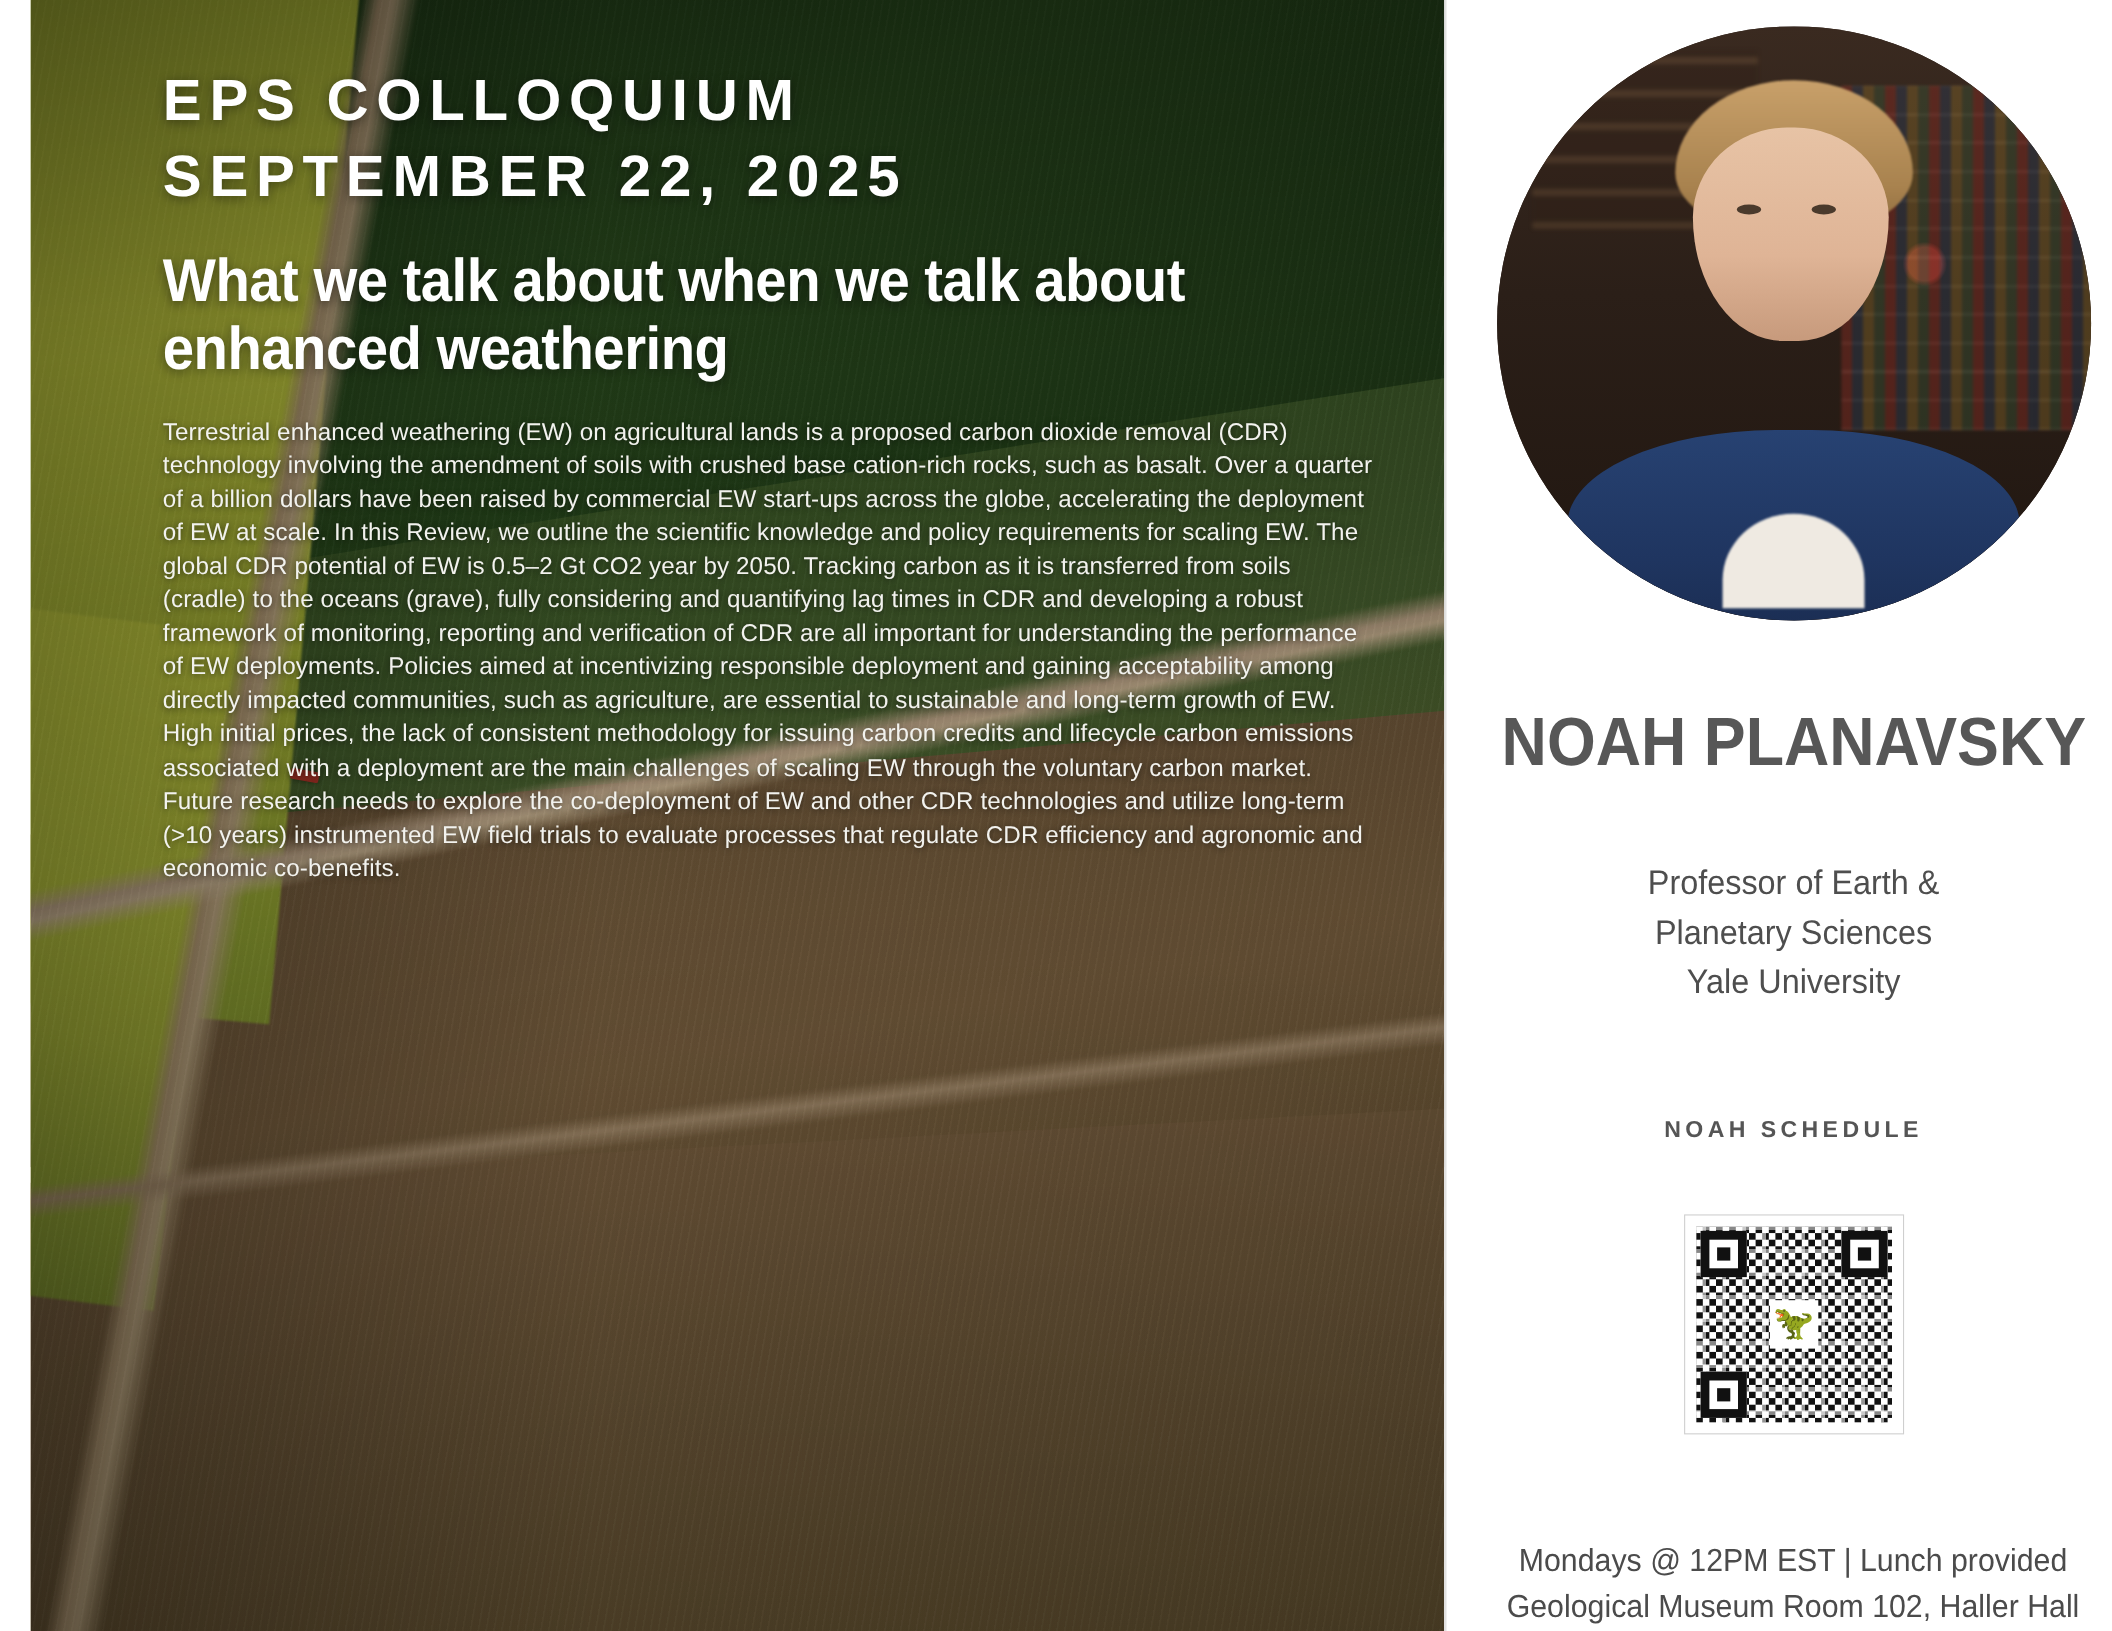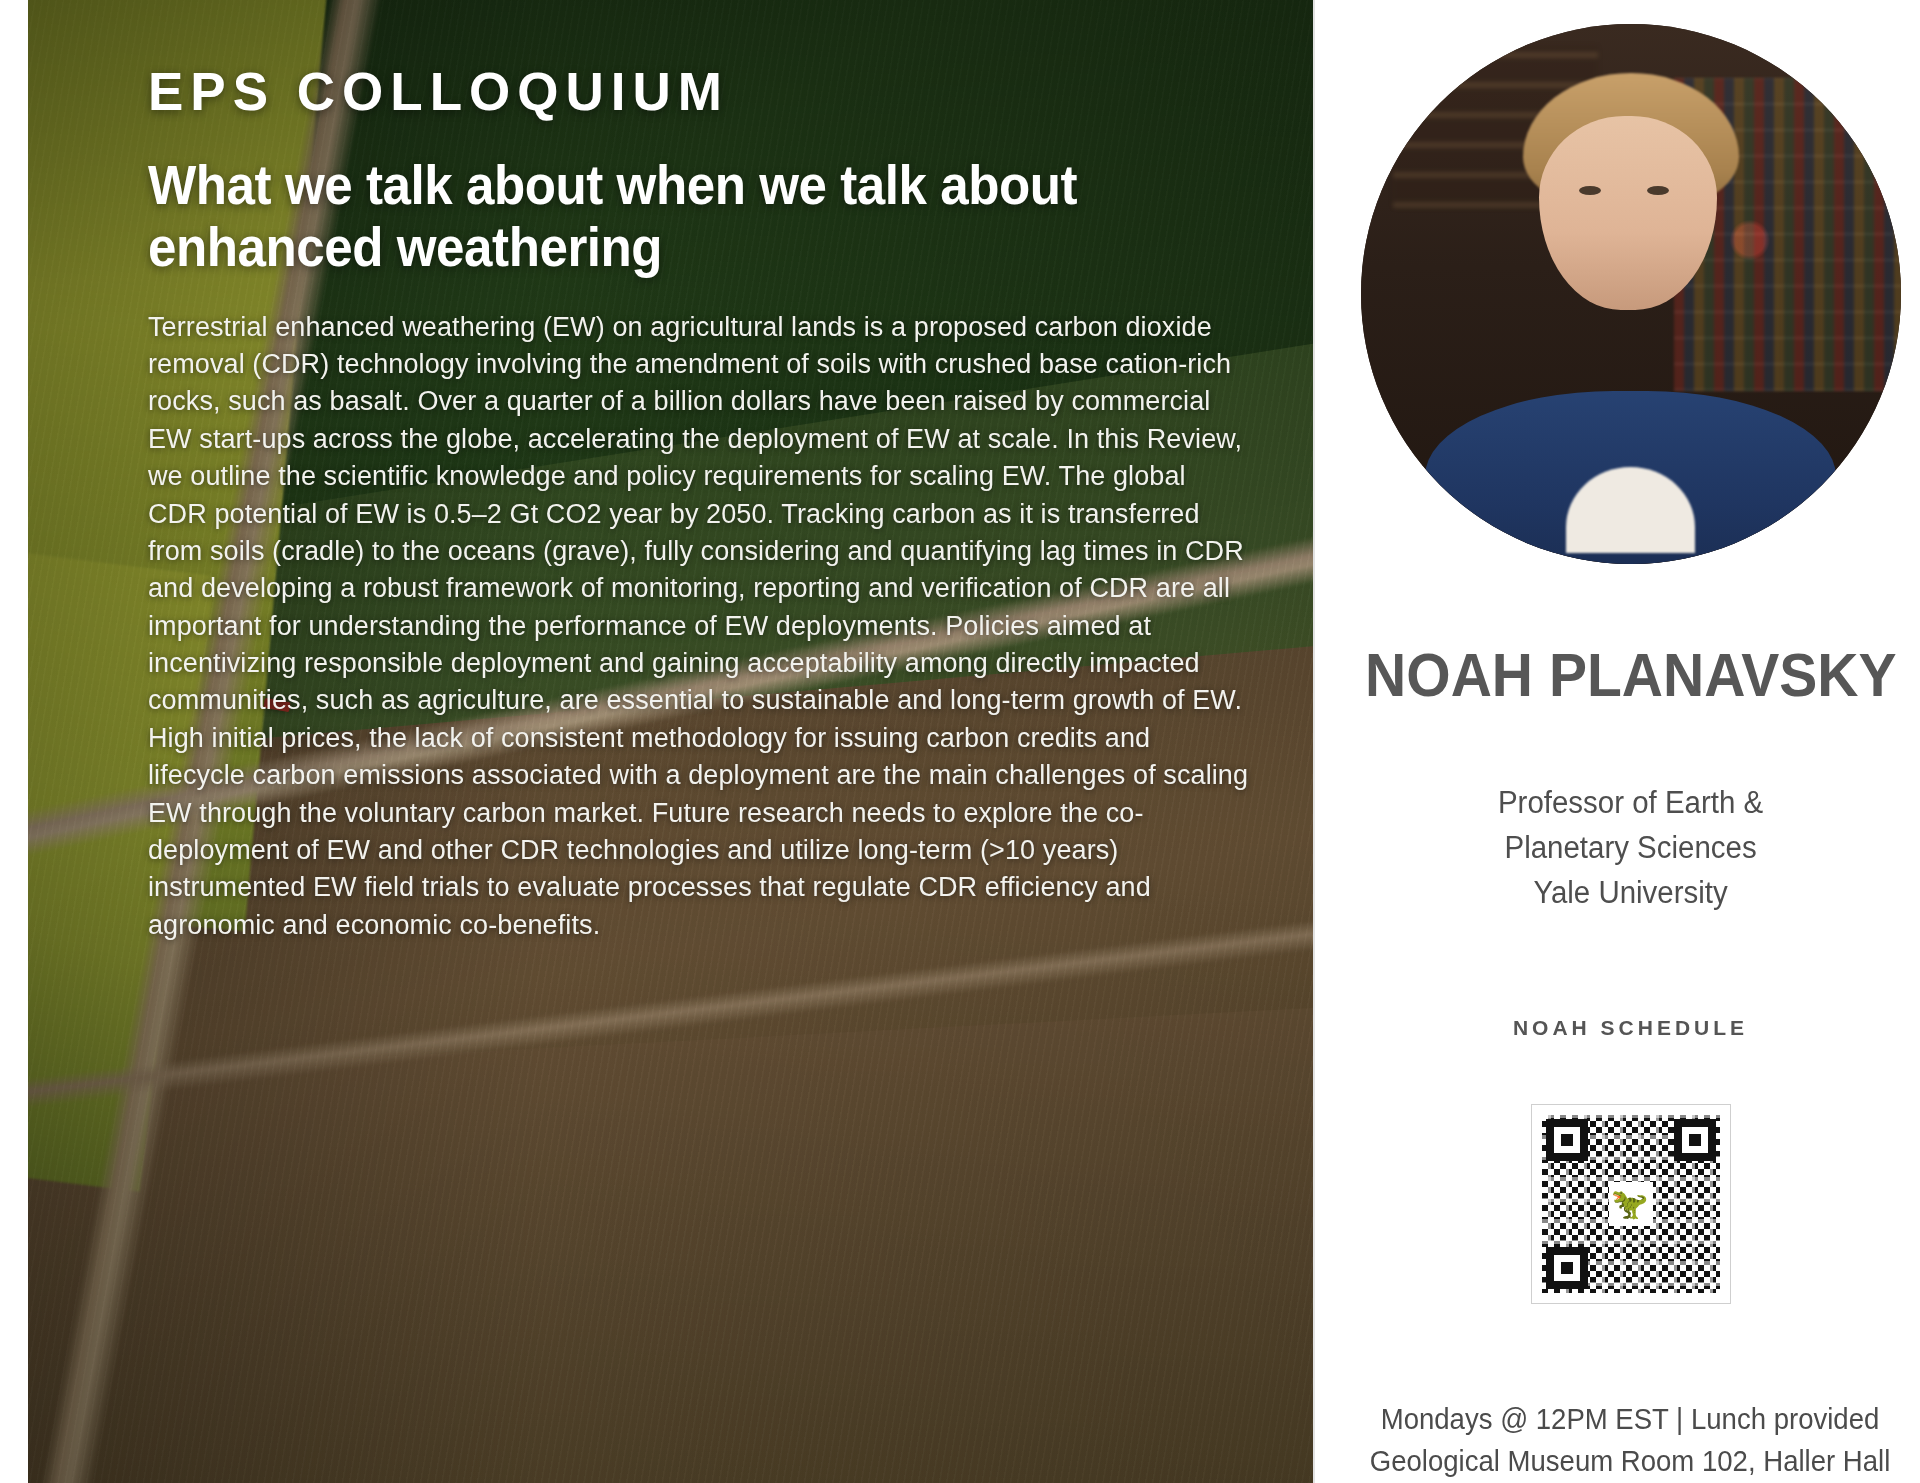"SEPTEMBER 22, 2025" div.eps-line2 { html: none -> <div>SEPTEMBER 22, 2025</div> }
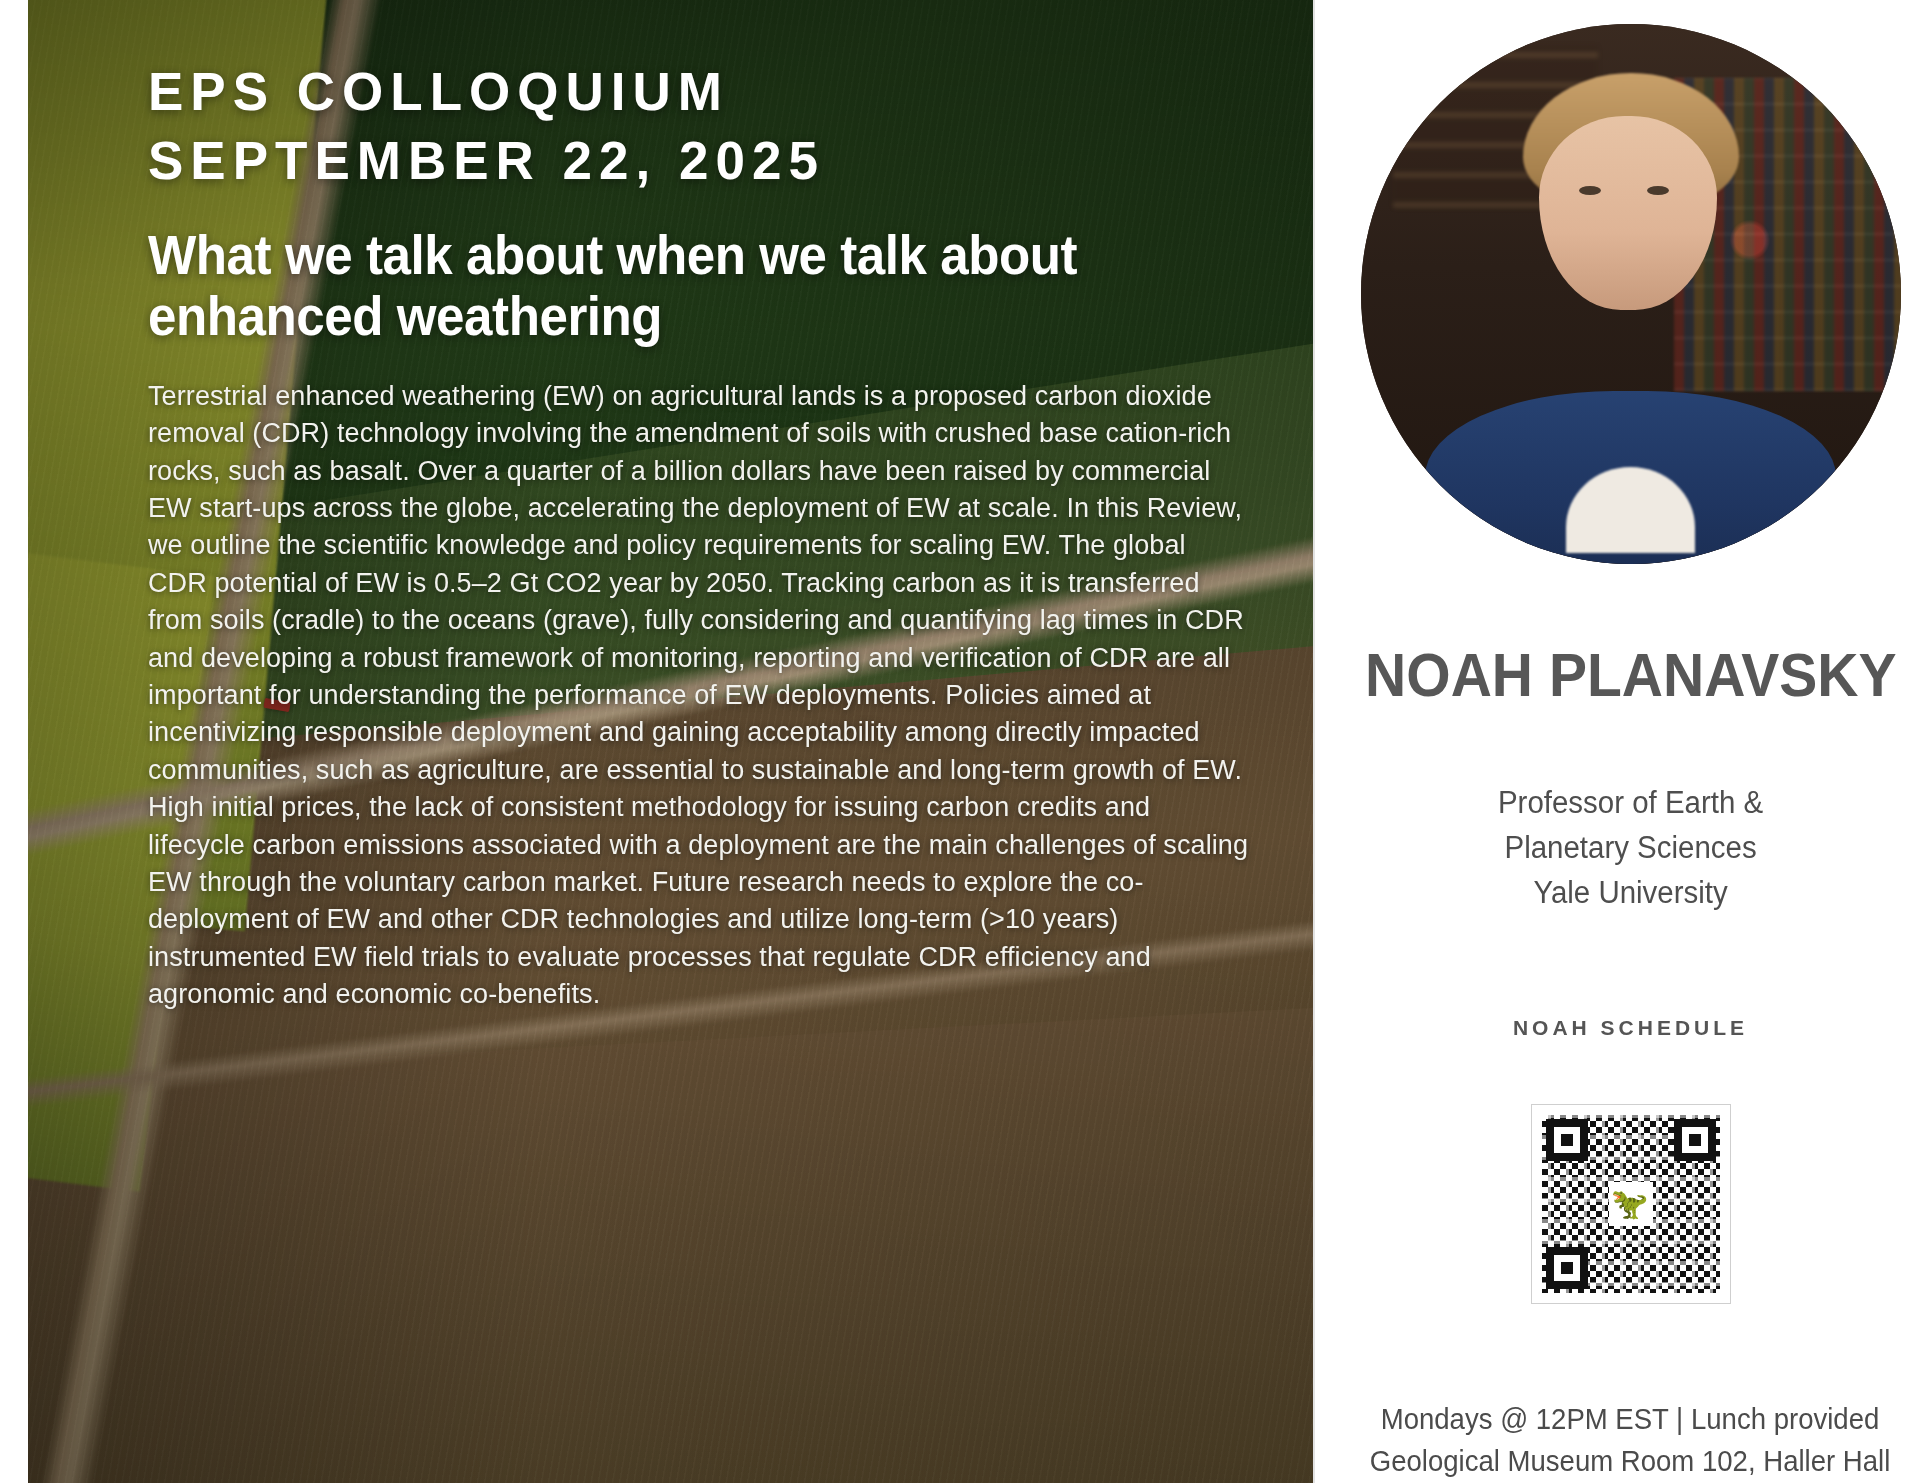"Terrestrial enhanced weathering (EW) on" .abstract { font-size: 27px -> 22px }
